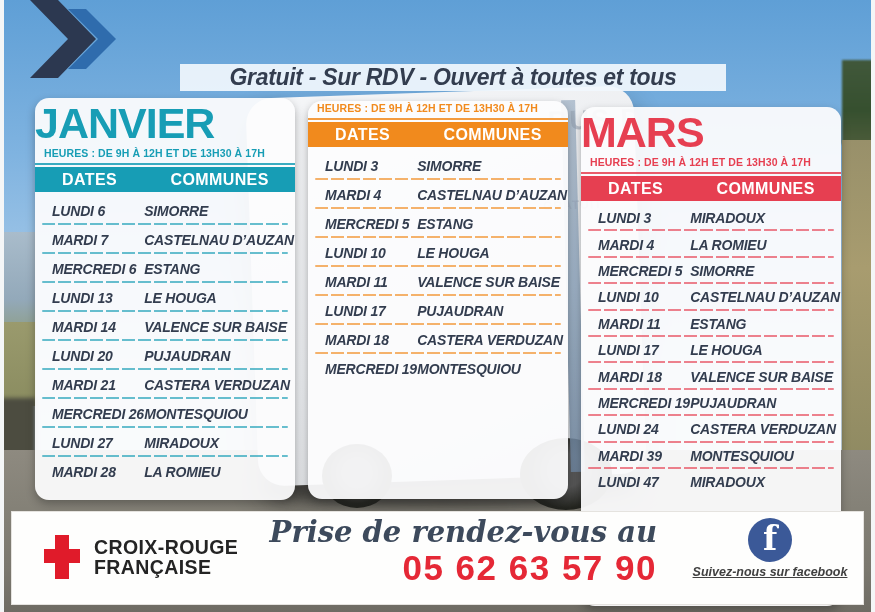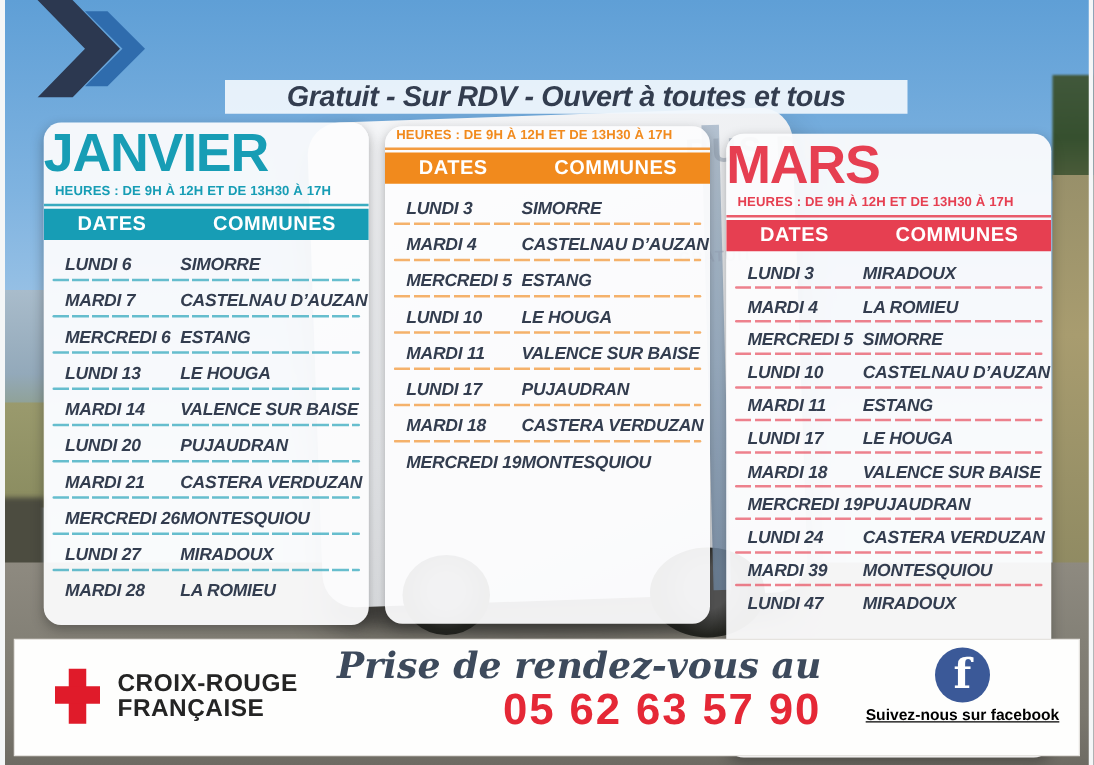"Suivez-nous sur facebook" .fb-follow { color: #000000 -> #404040; font-style: none -> italic }
